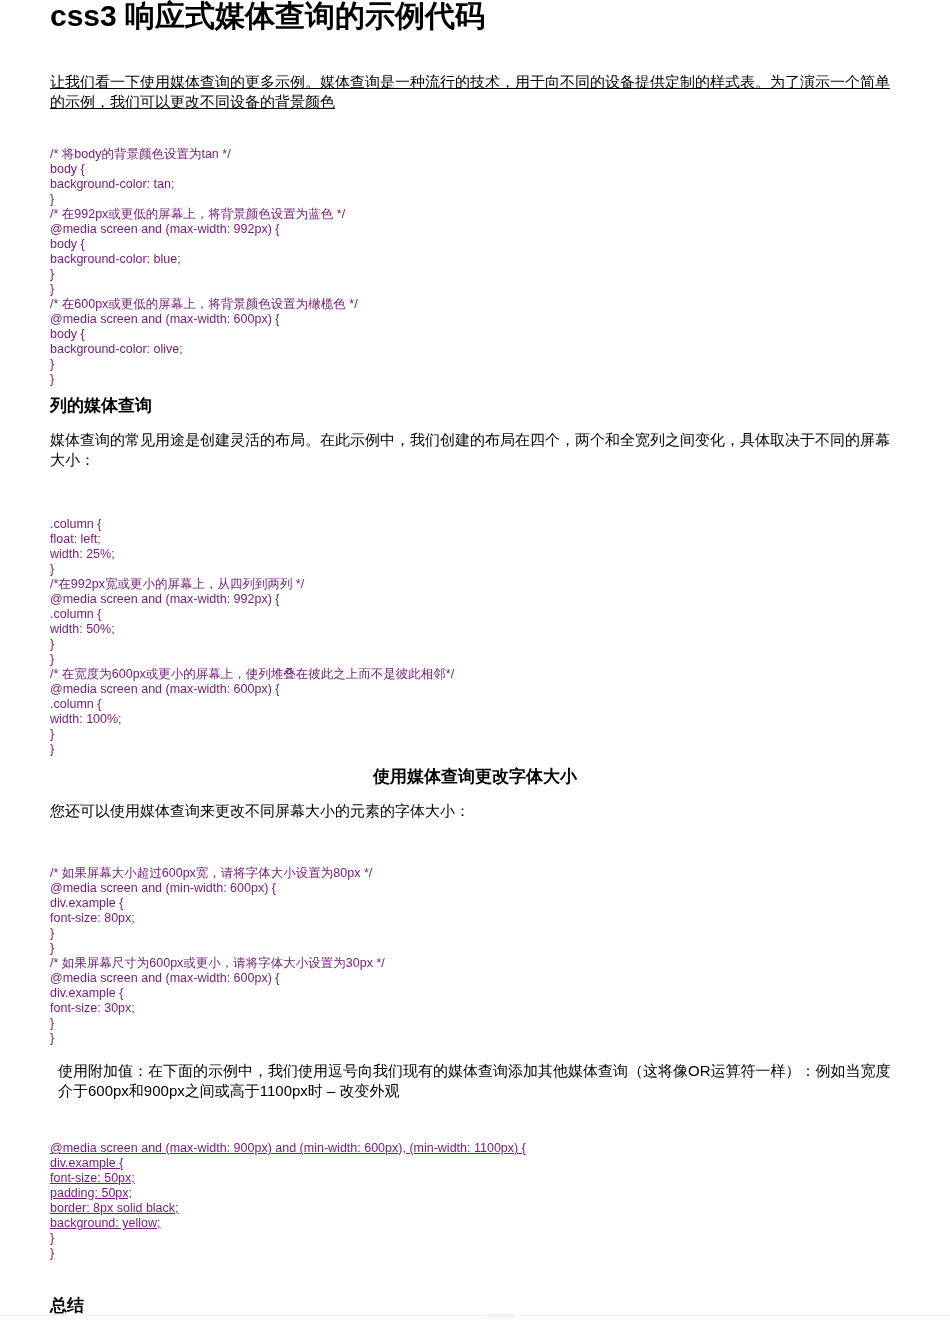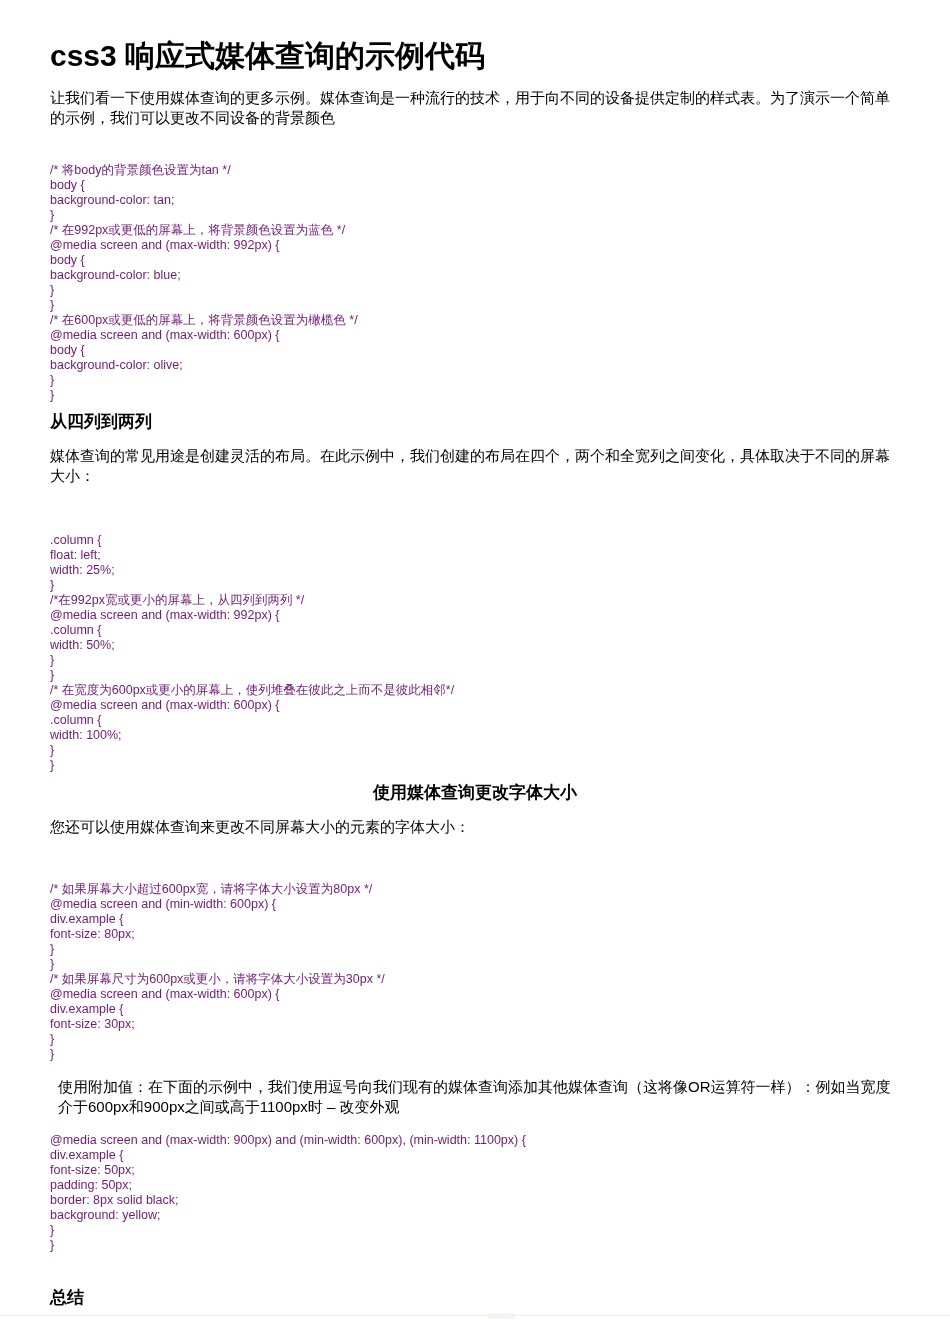"css3 响应式媒体查询的示例代码" .page-title { padding-top: 40px -> none }
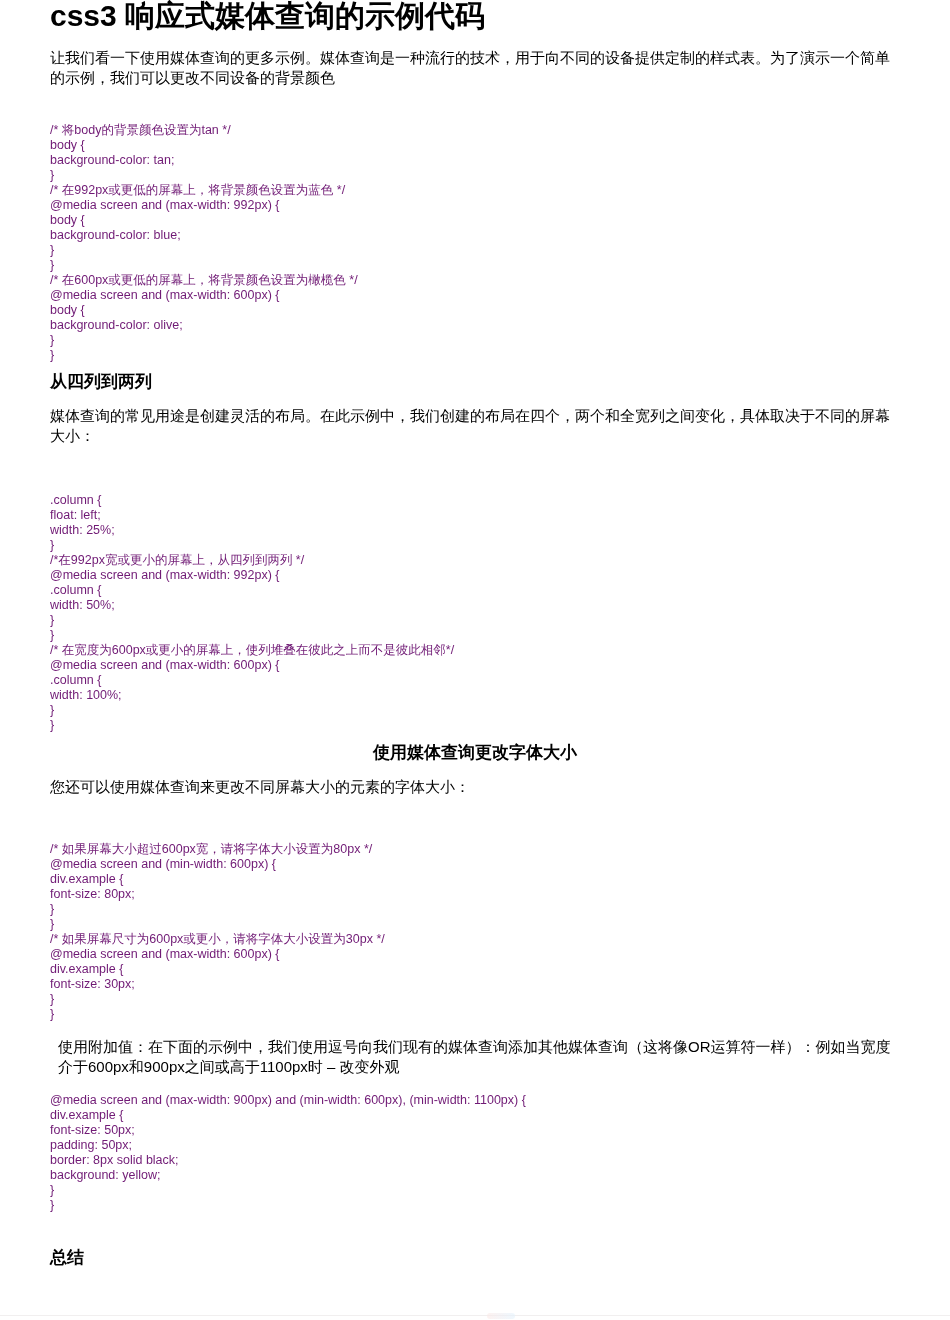"让我们看一下使用媒体查询的更多示例。媒体查询是一种流行的技术，用于向不同的设备提" .mt24 { margin-top: 16px -> 40px; text-decoration: none -> underline }
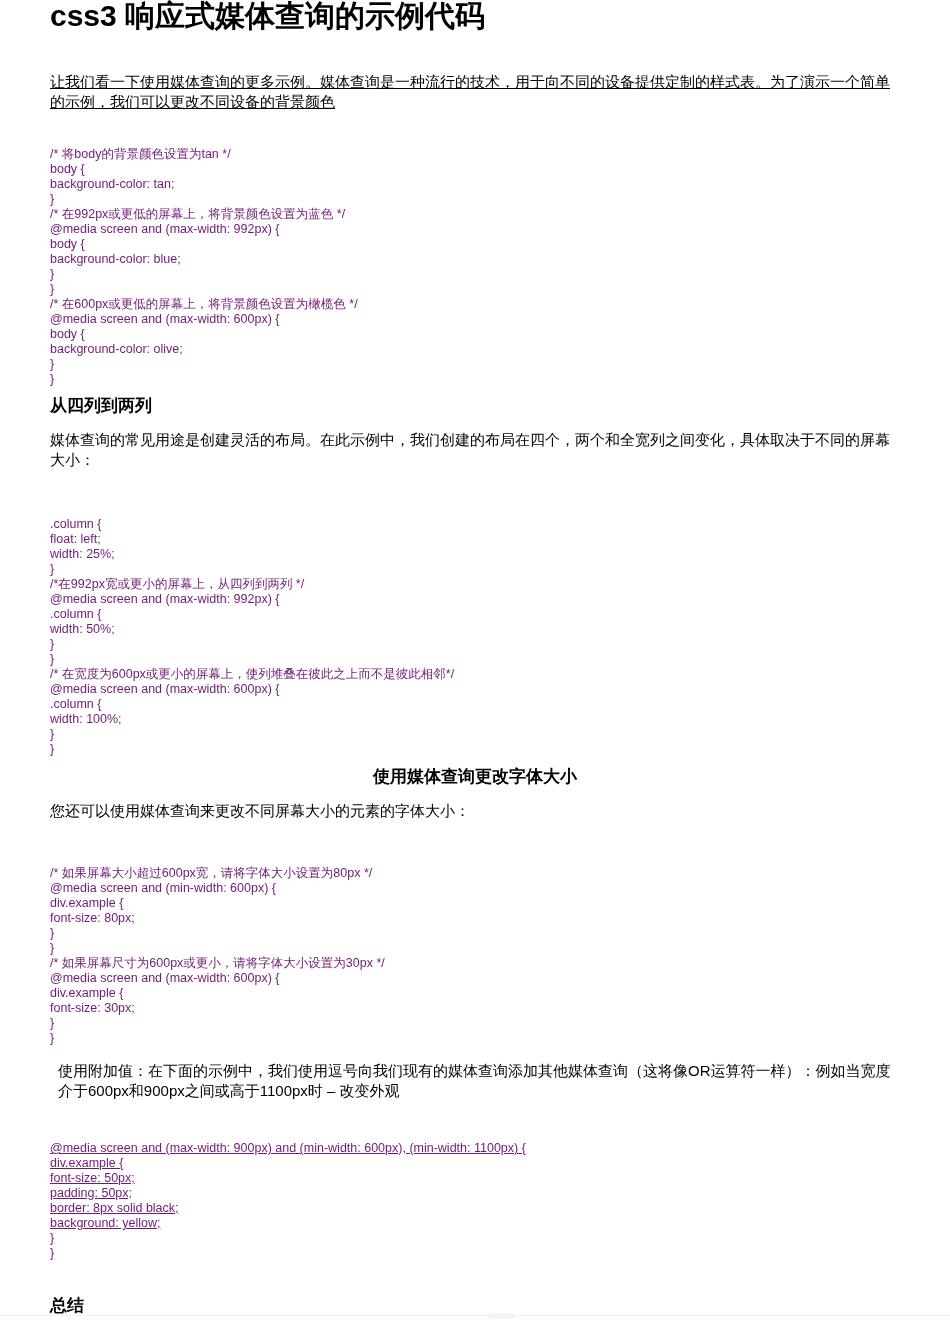"从四列到两列" h2.sec-heading { text: 从四列到两列 -> 列的媒体查询 }
